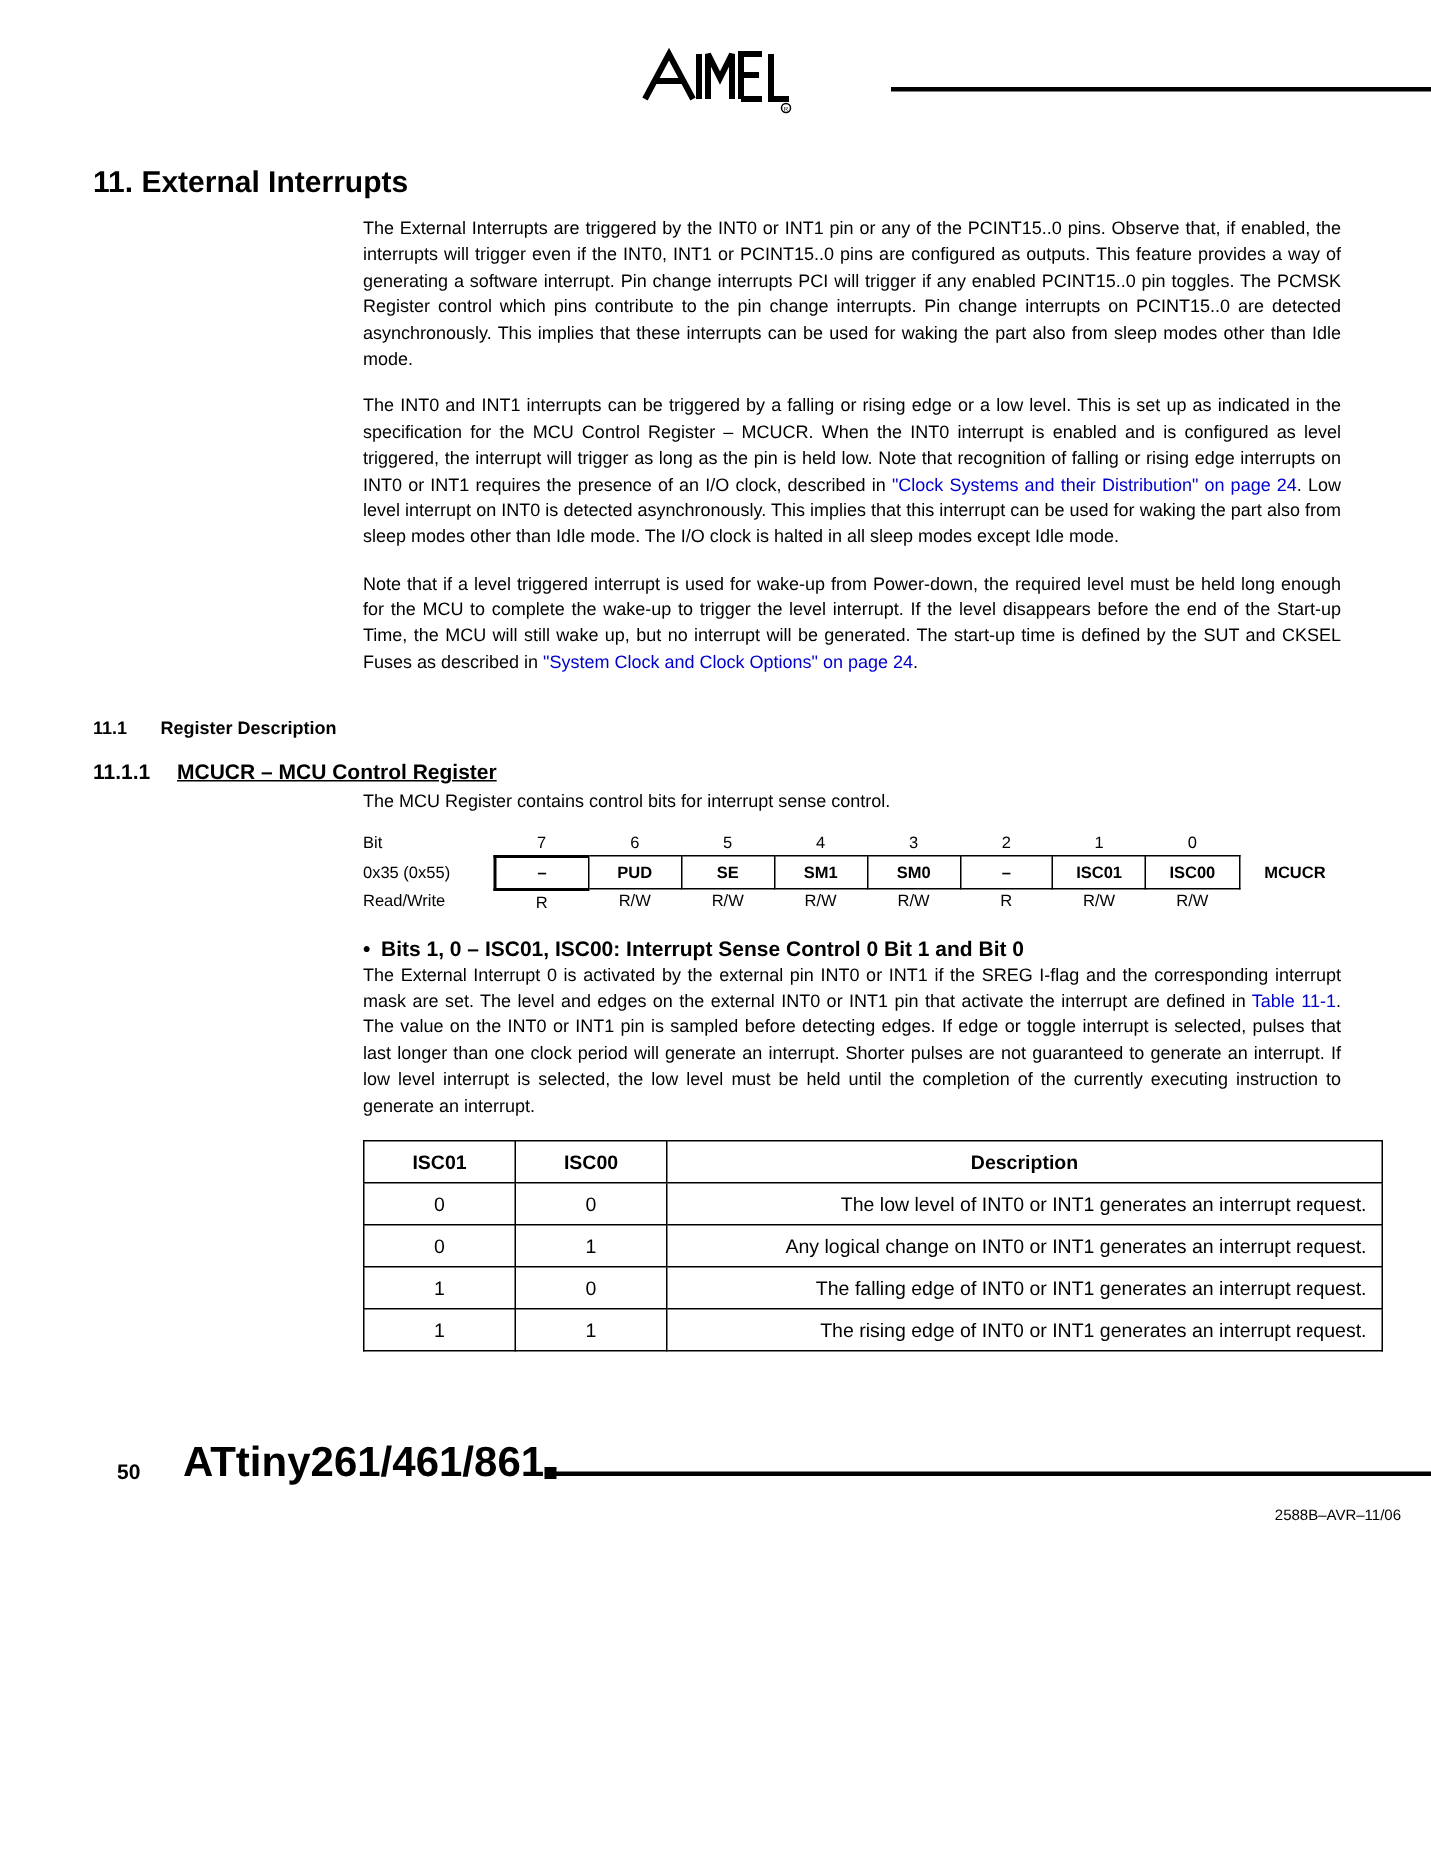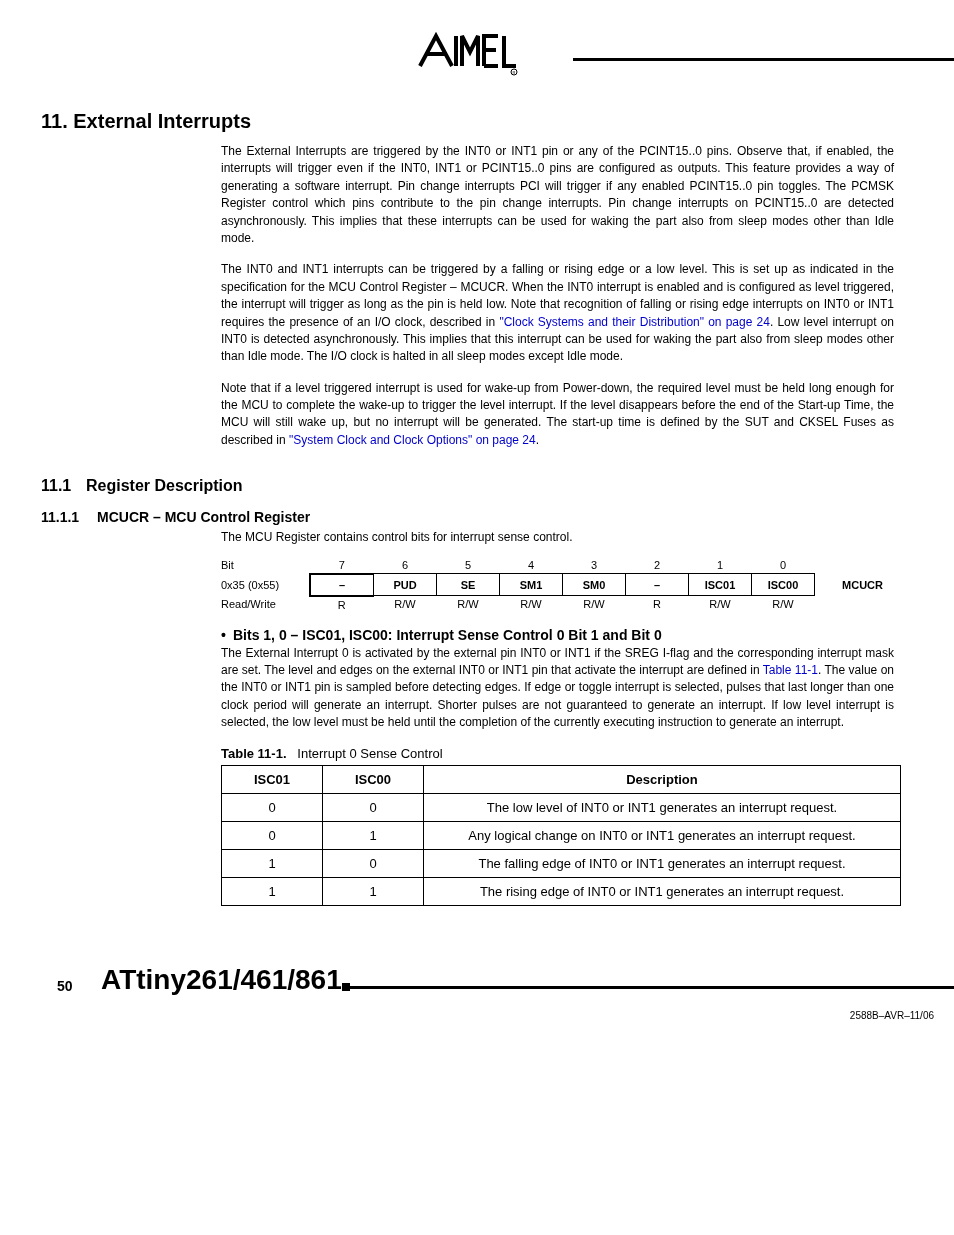"11. External Interrupts" .page { padding: 30px 60px 20px 41px -> 30px 60px 20px 62px }
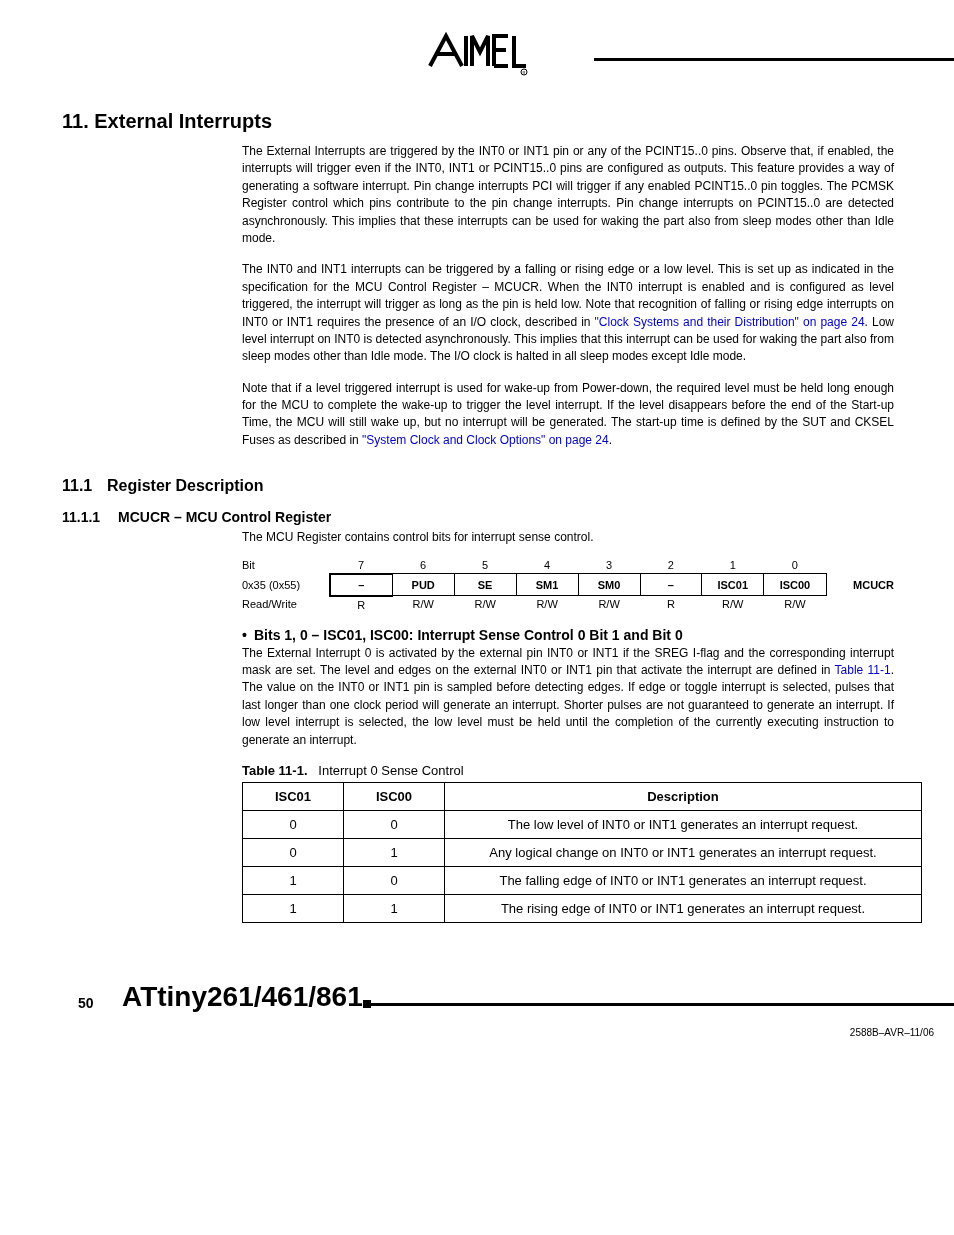"11.1 Register Description" .subsection-title { font-size: 16px -> 12px }
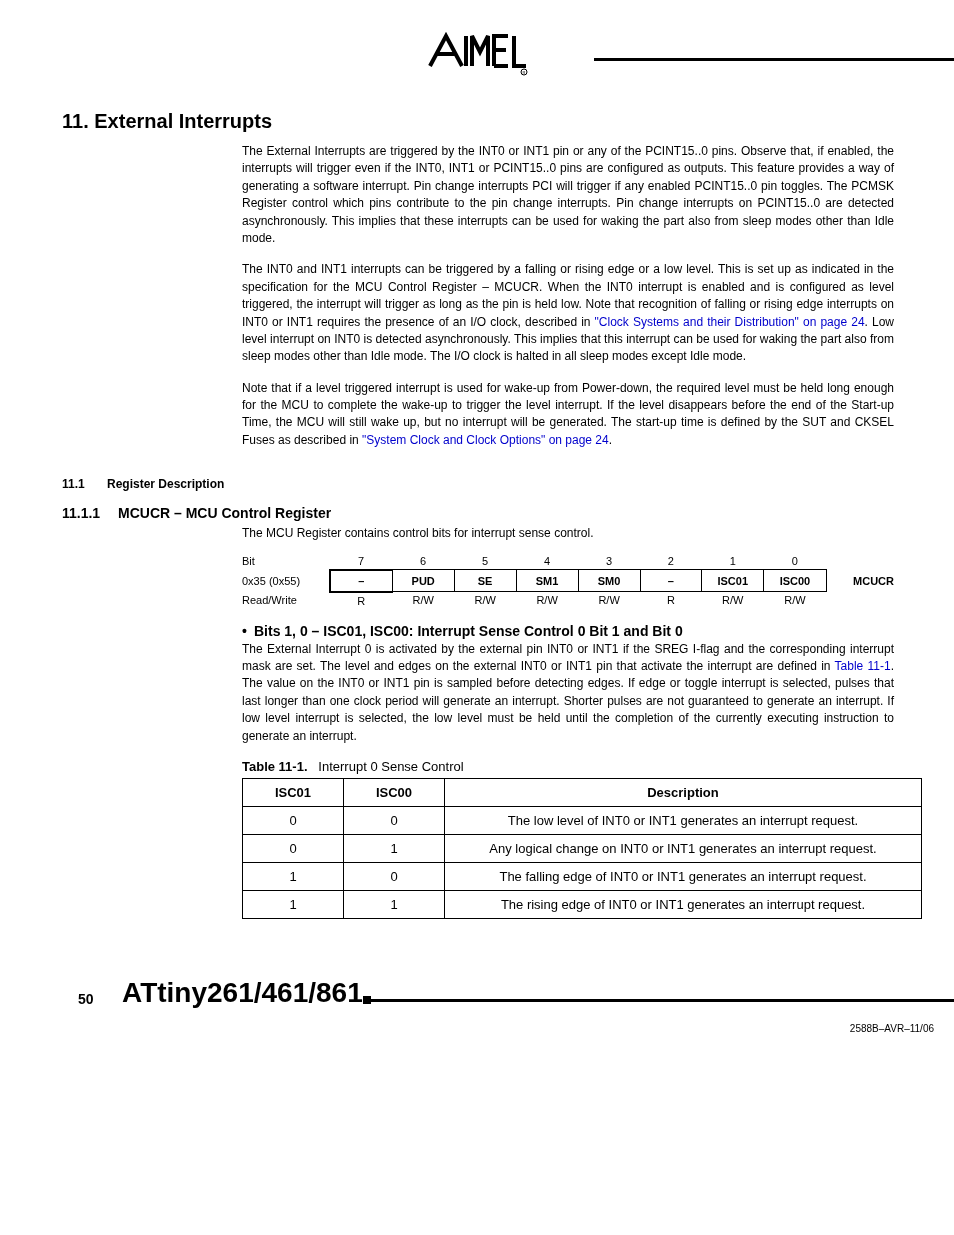"11.1.1 MCUCR – MCU Control" .subsubsection-title { text-decoration: none -> underline }
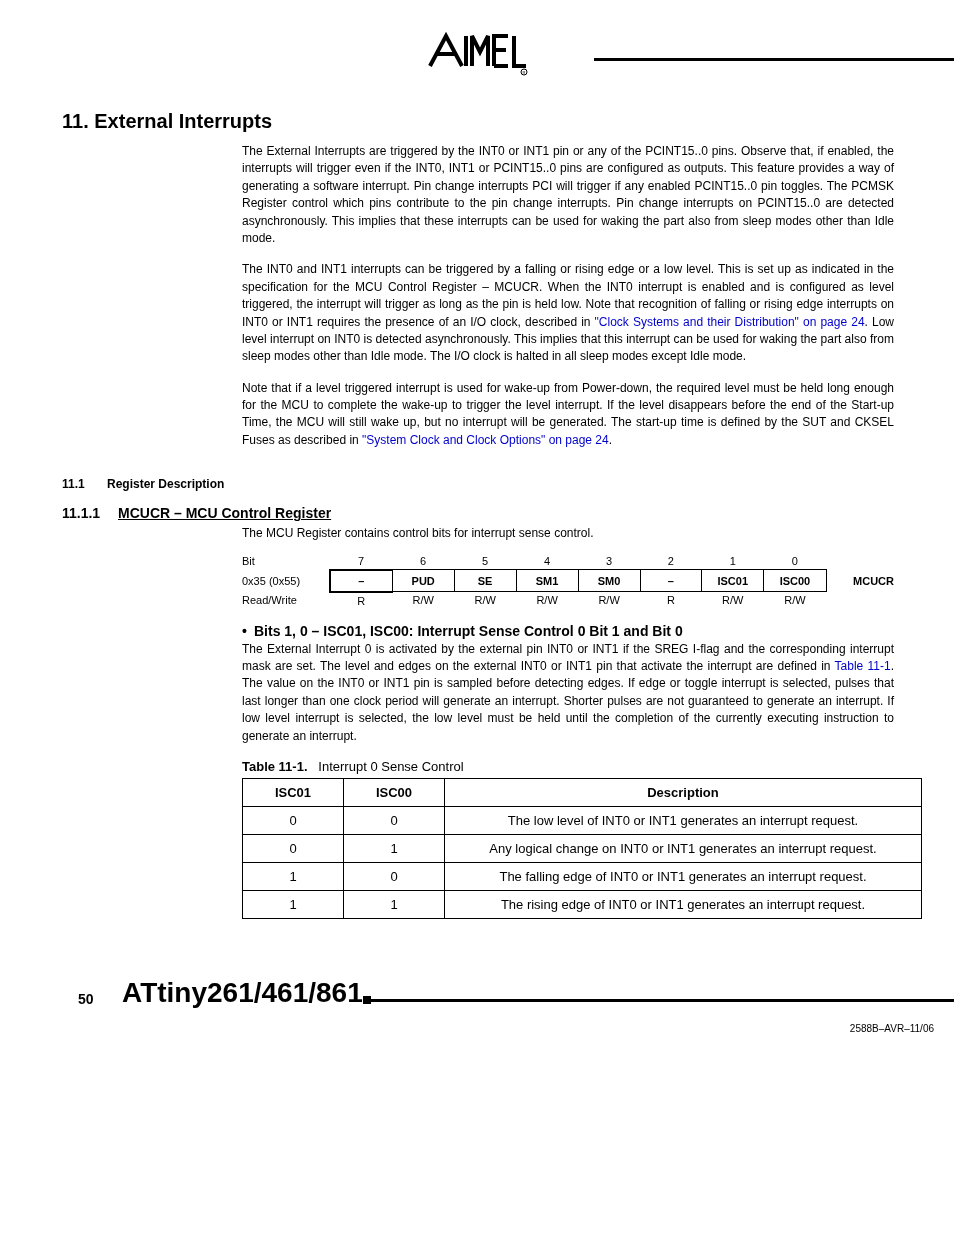"MCUCR" .reg-table .side-label { text-align: right -> center }
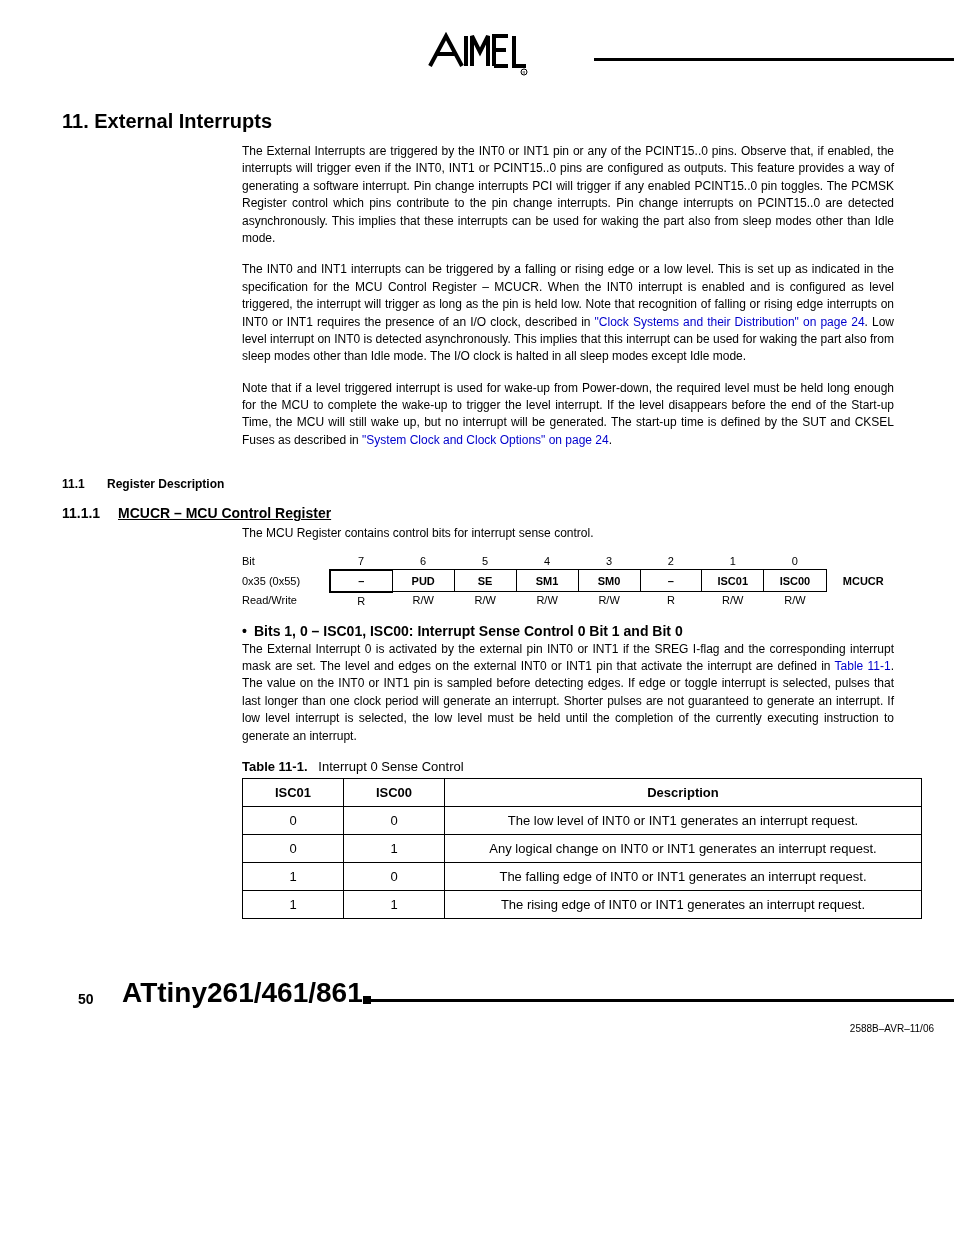"Table 11-1. Interrupt 0 Sense" div.table-caption { html: <div> <span>Table 11-1.</span>&nbsp;&nbsp;&nbsp;<span>Interrupt 0 Sense Control</span> </div> -> none }
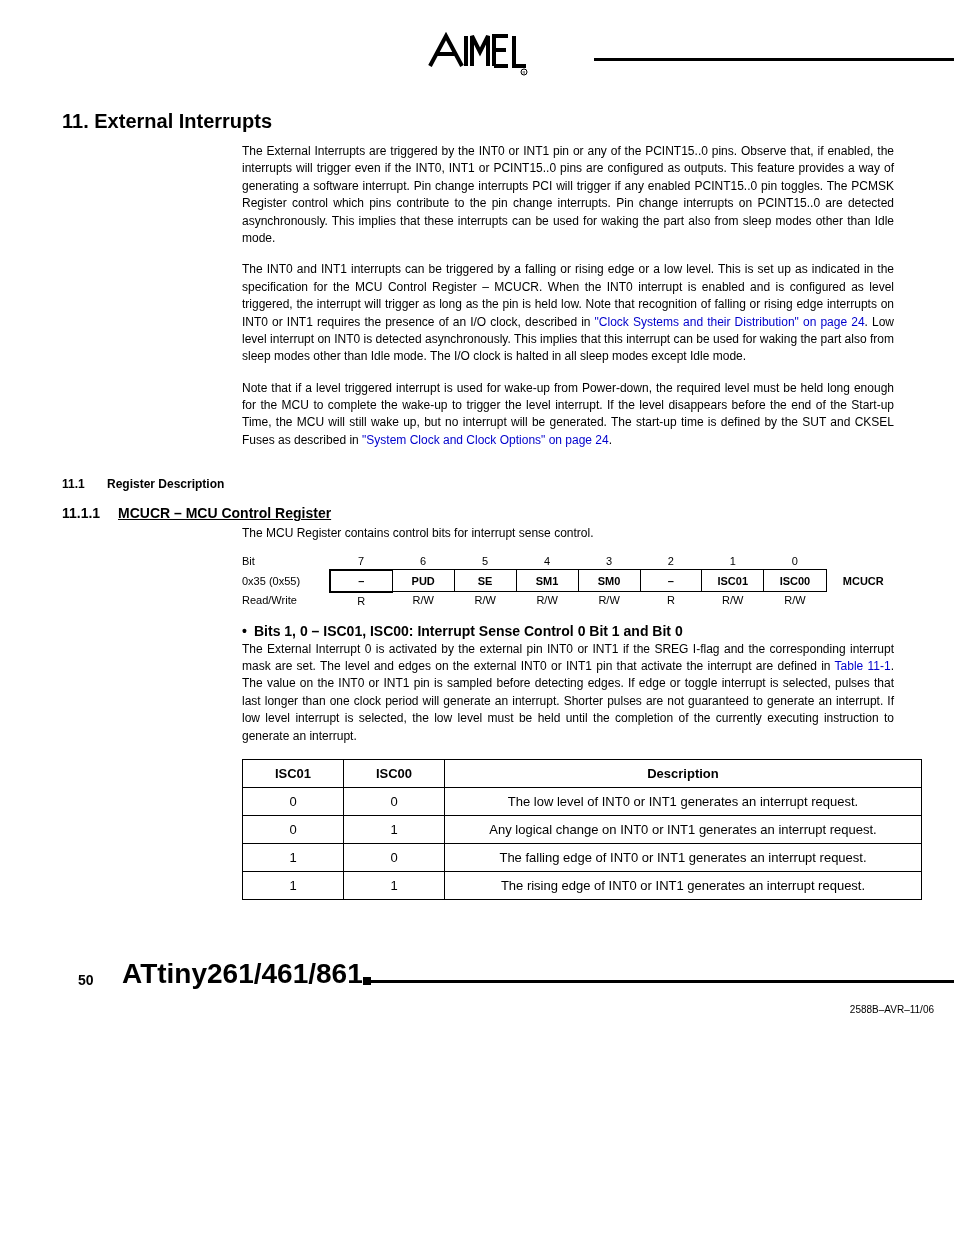"The low level of INT0" .t11 th, .t11 td { text-align: center -> right }
